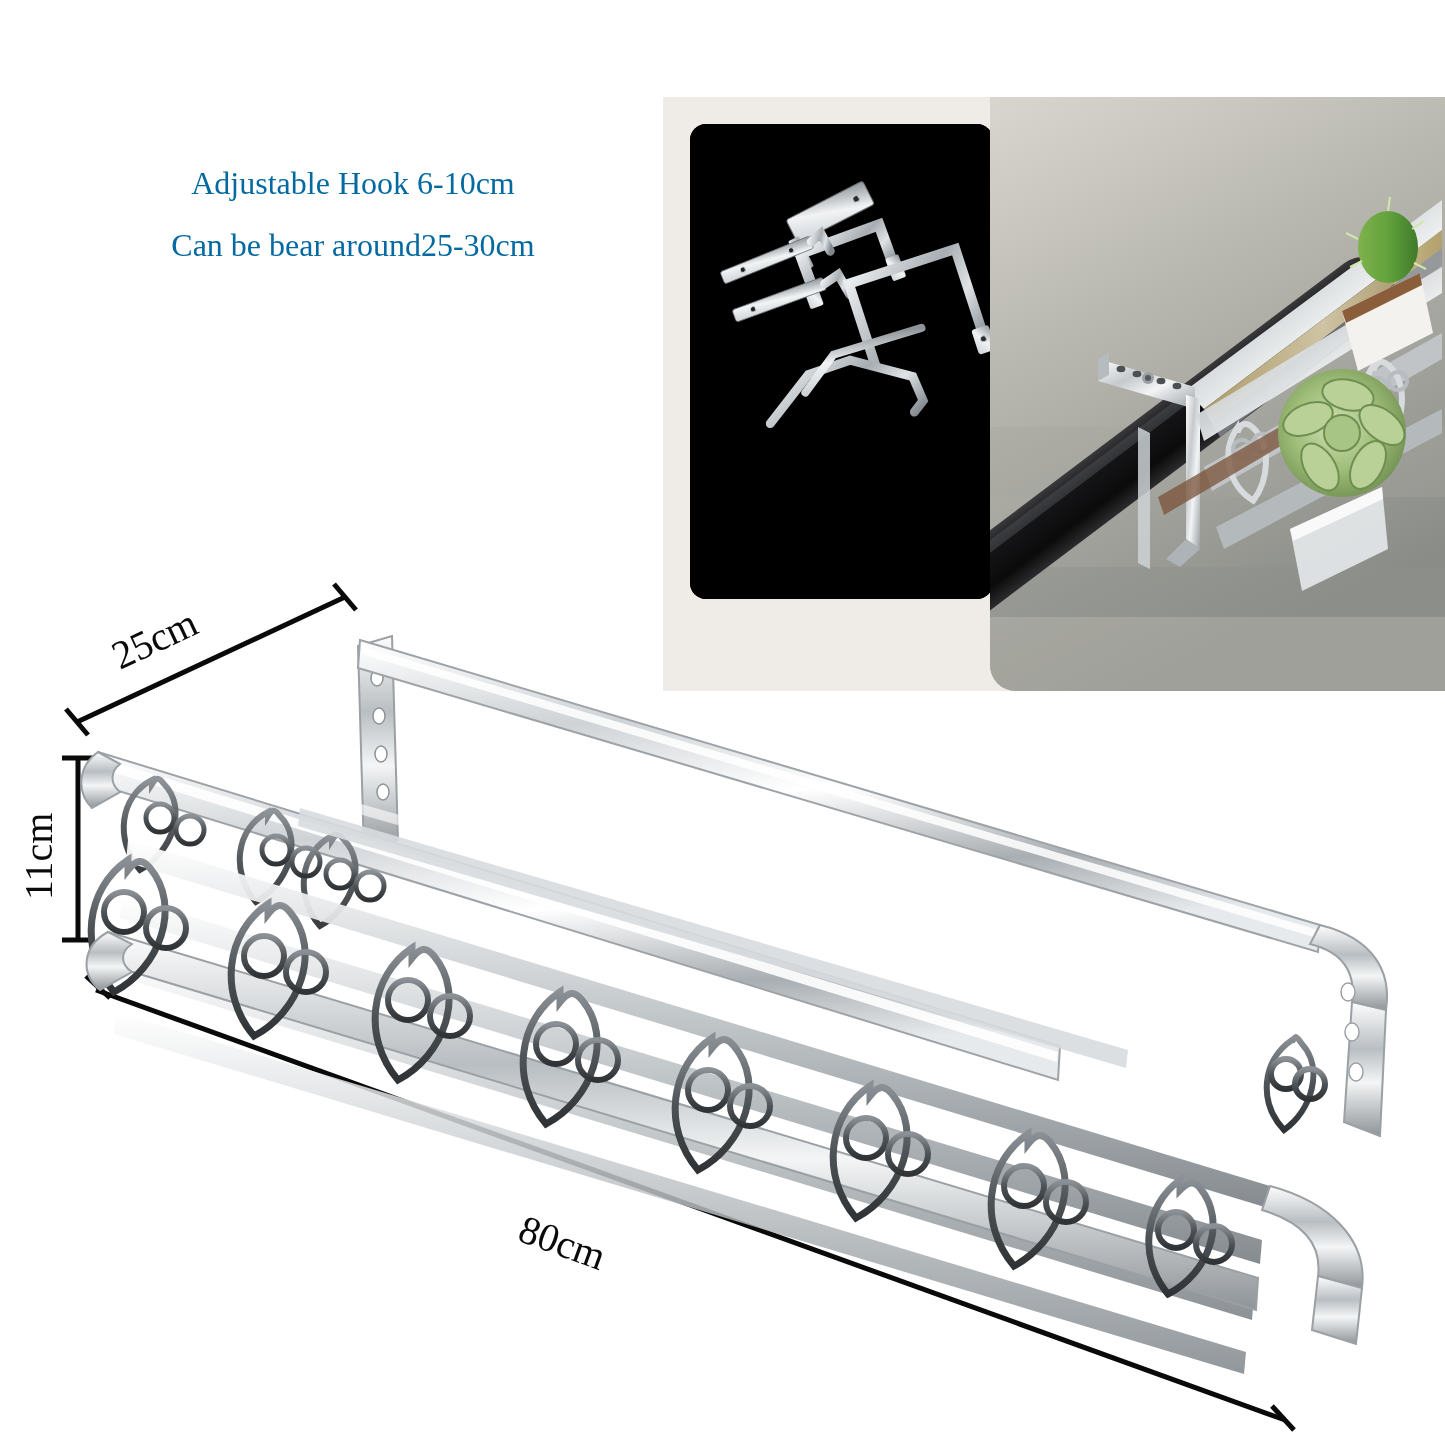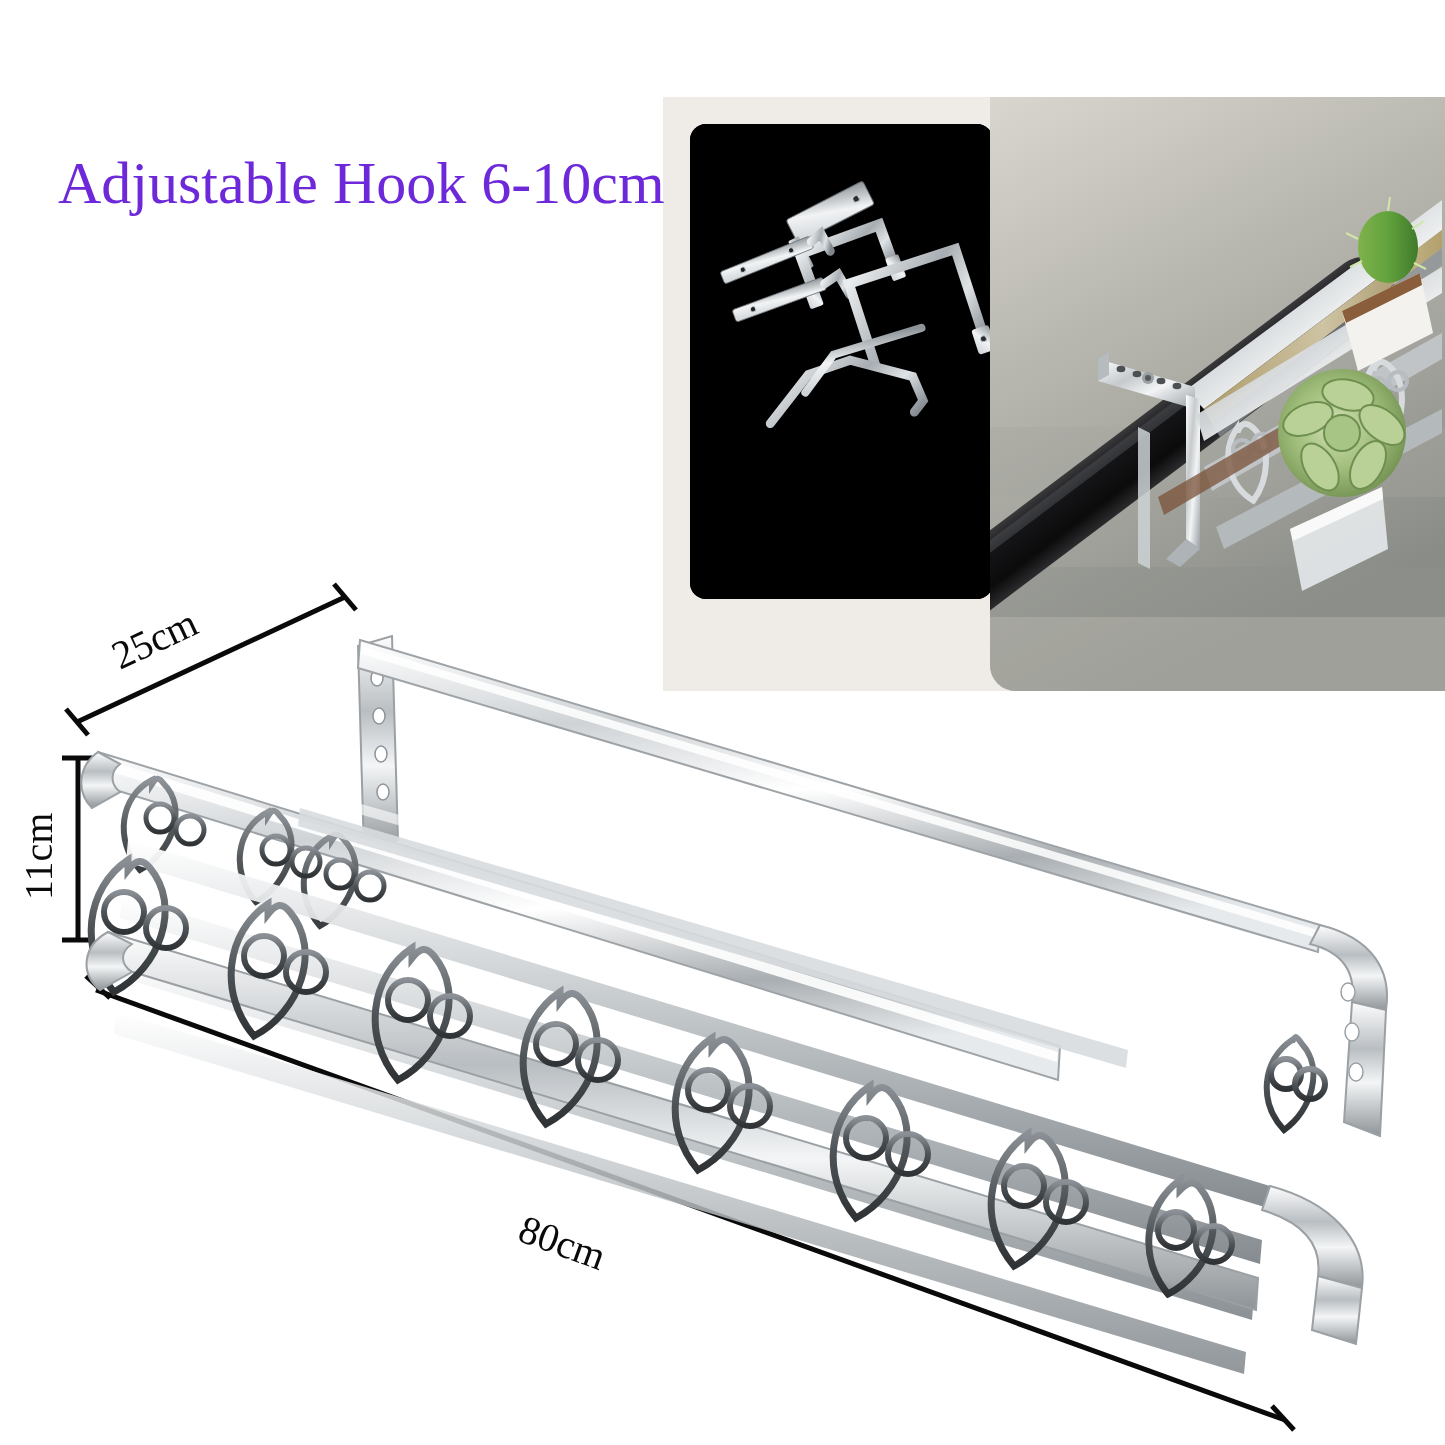"Adjustable Hook 6-10cm" #spec .line { color: #6d28d9 -> #0369a1; font-size: 60px -> 32px }
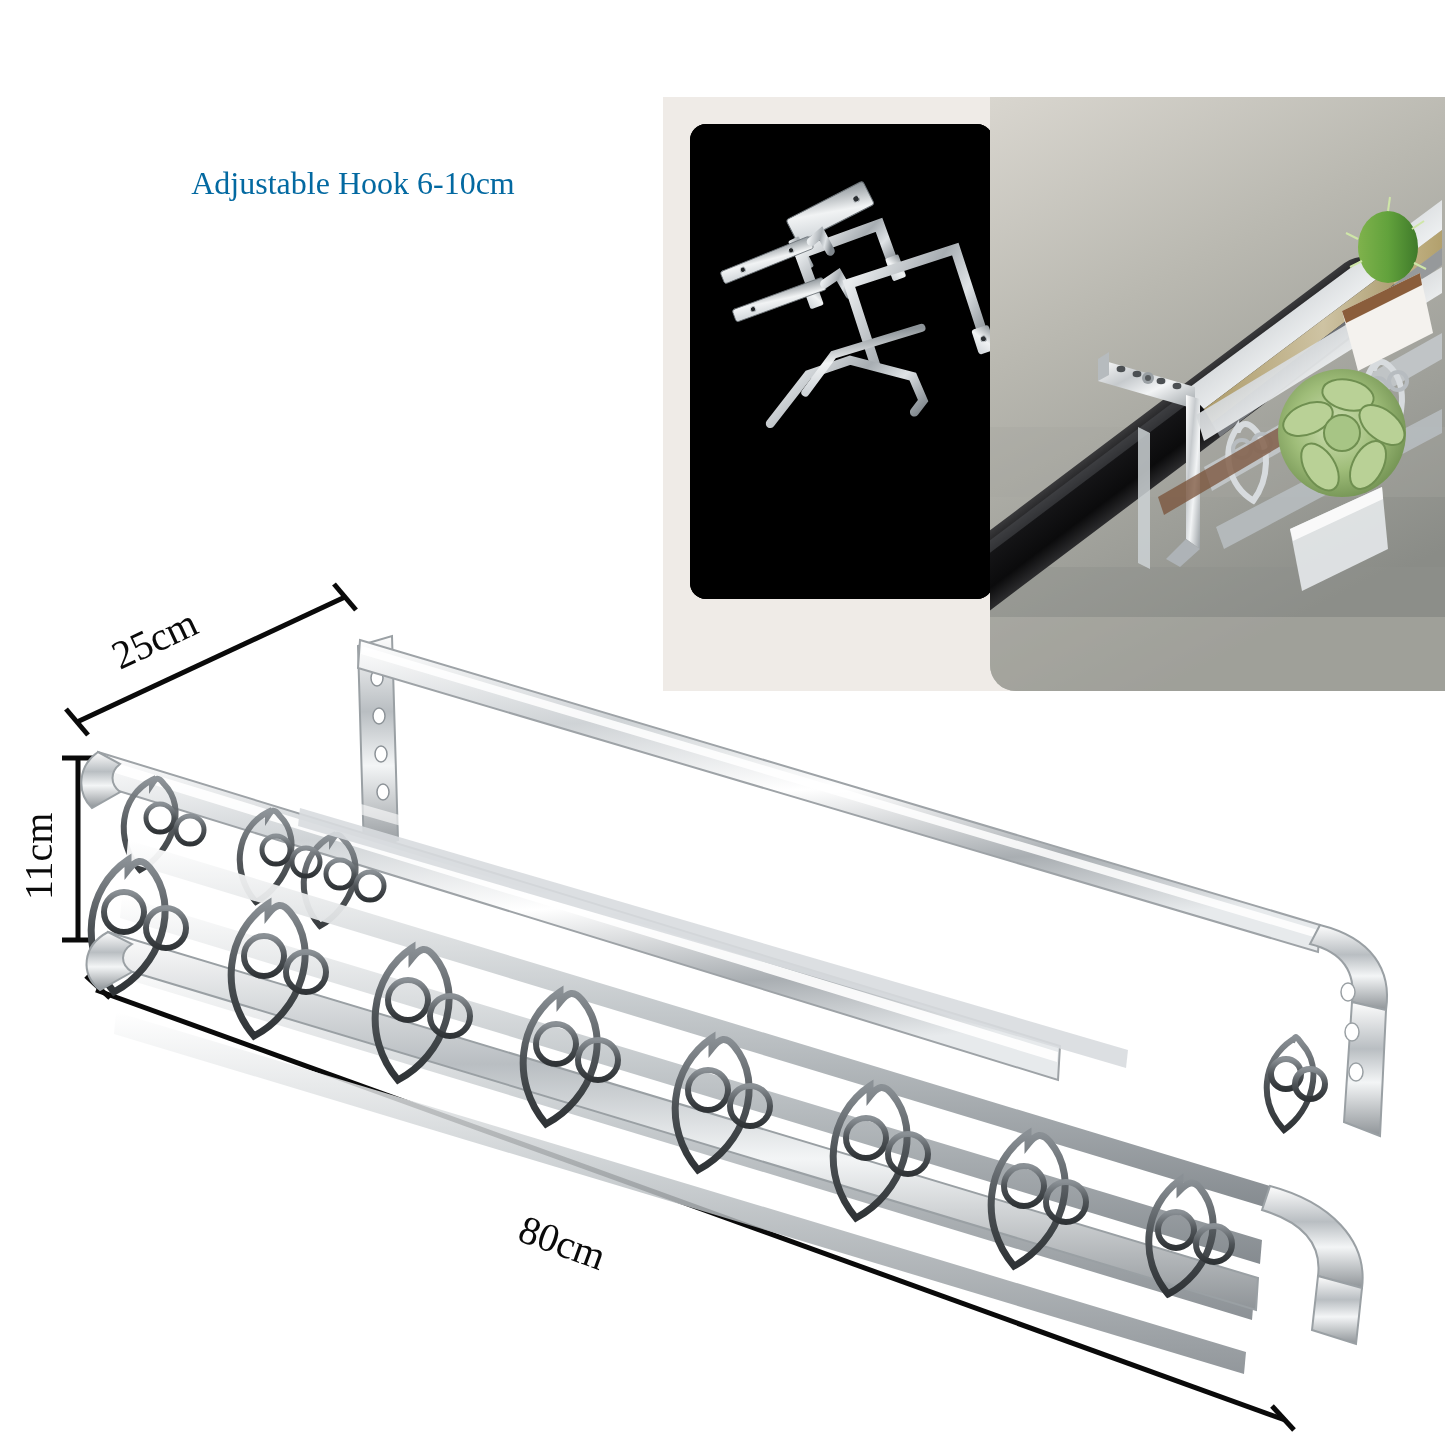"Can be bear around25-30cm" div.line { html: none -> <div>Can be bear around25-30cm</div> }
